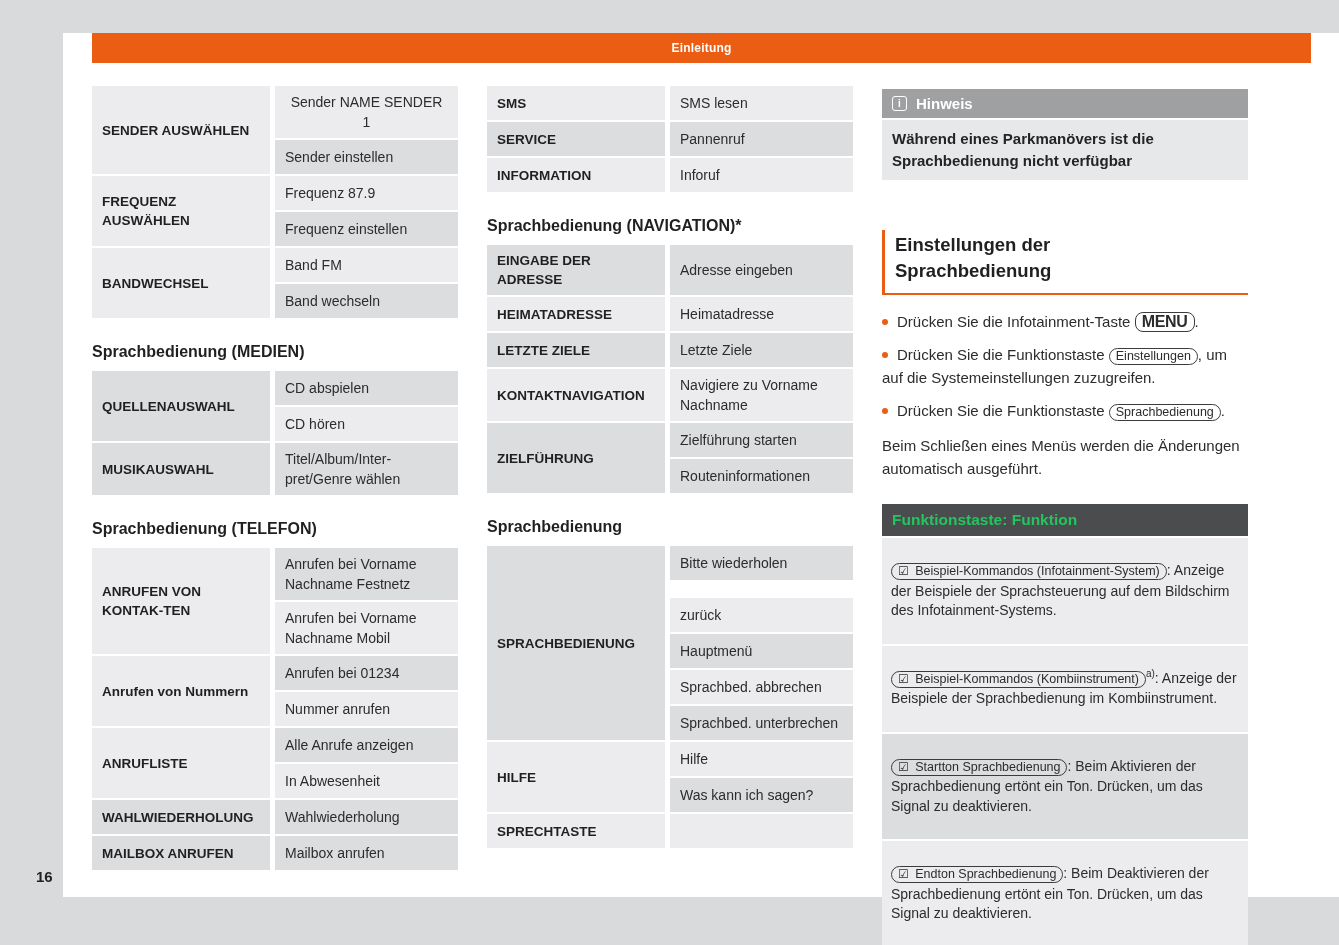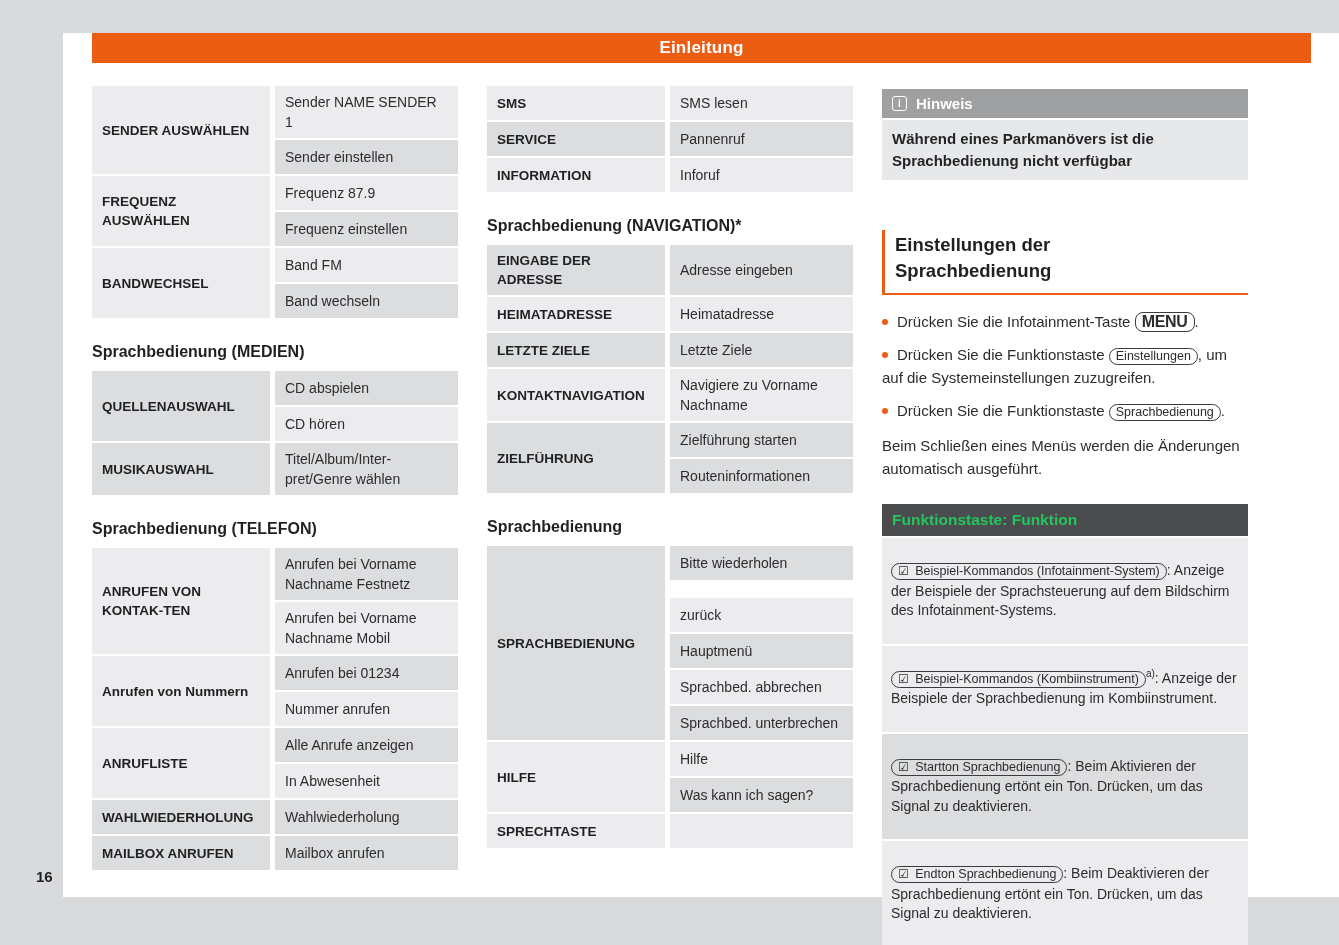"Einleitung" .banner span { font-size: 17px -> 12px }
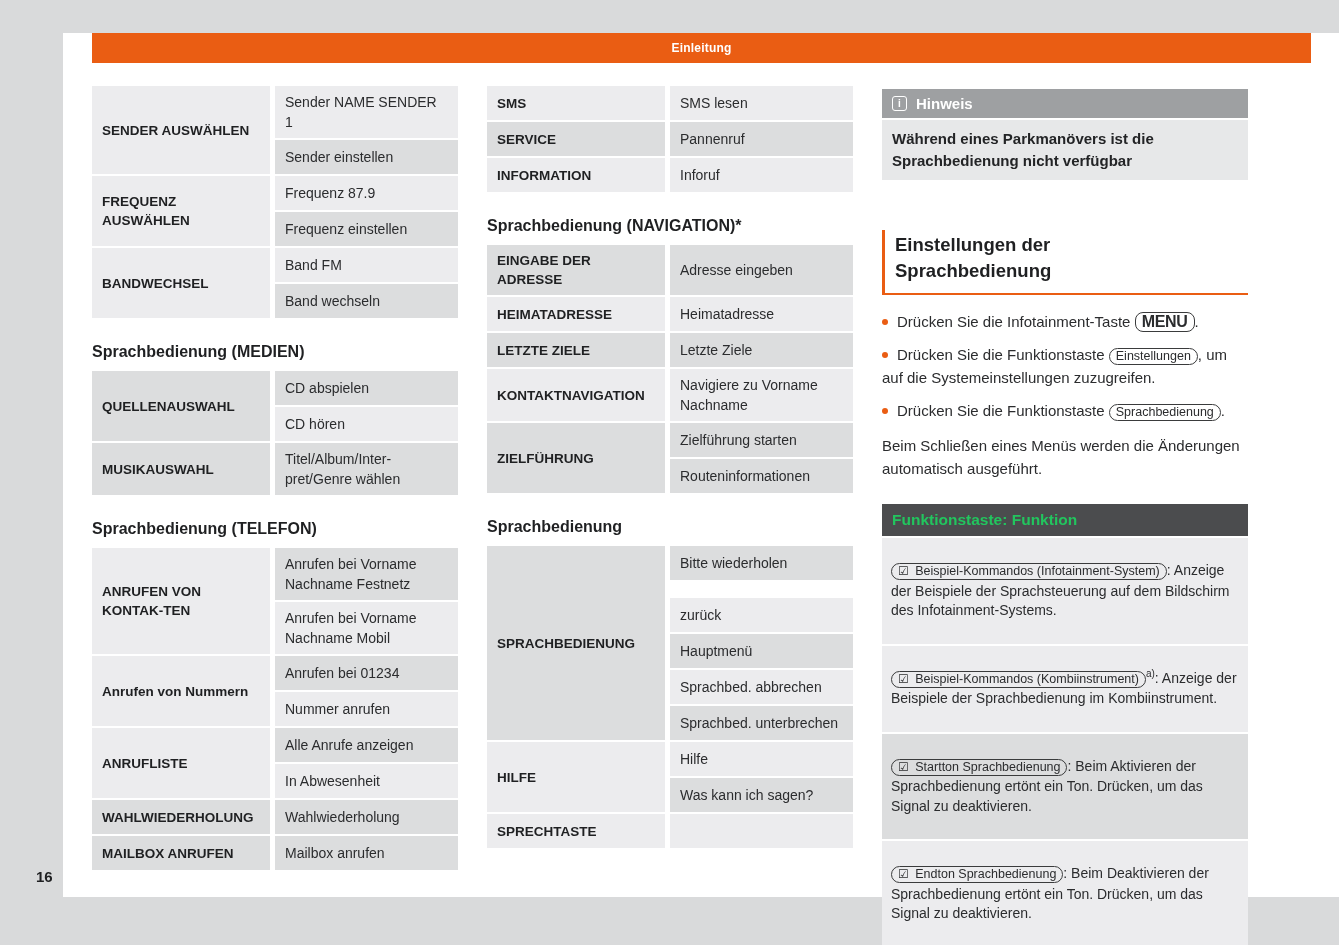"Sender NAME SENDER 1" div.cell { text-align: none -> center }
